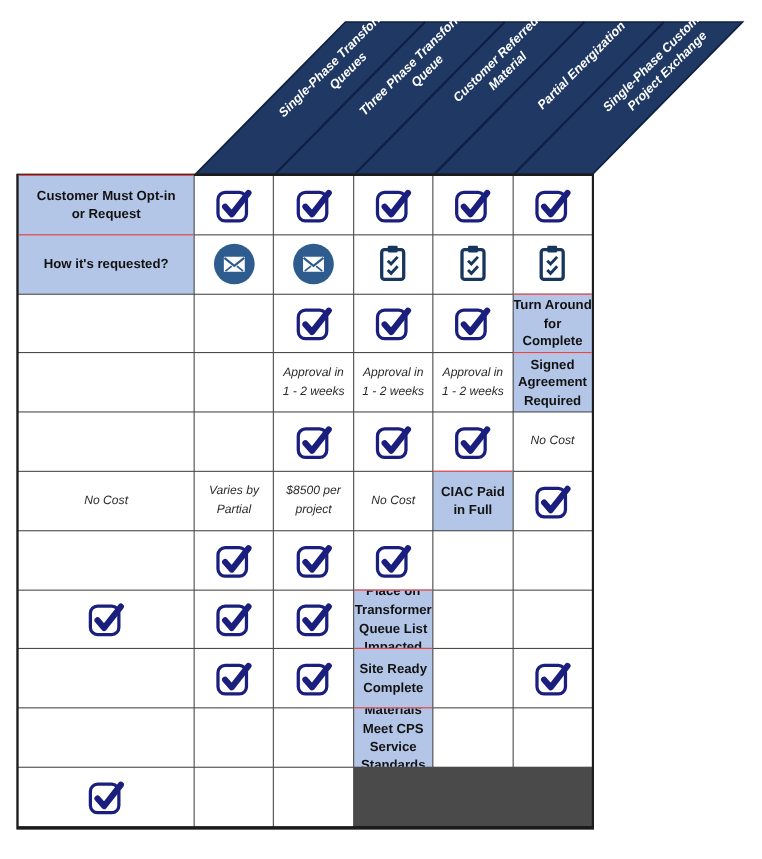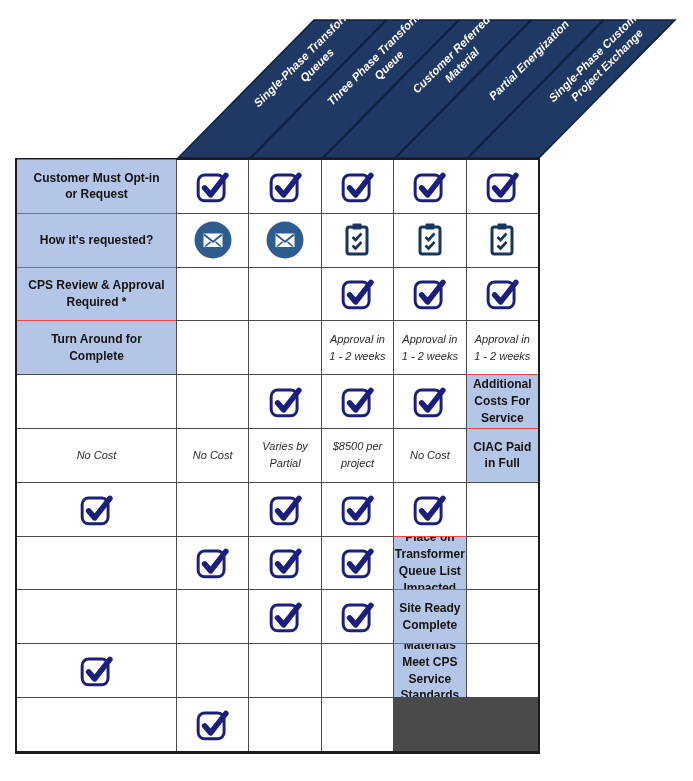"CPS Review & Approval" div.cell { html: <div>CPS Review &amp; Approval Required *</div> -> none }
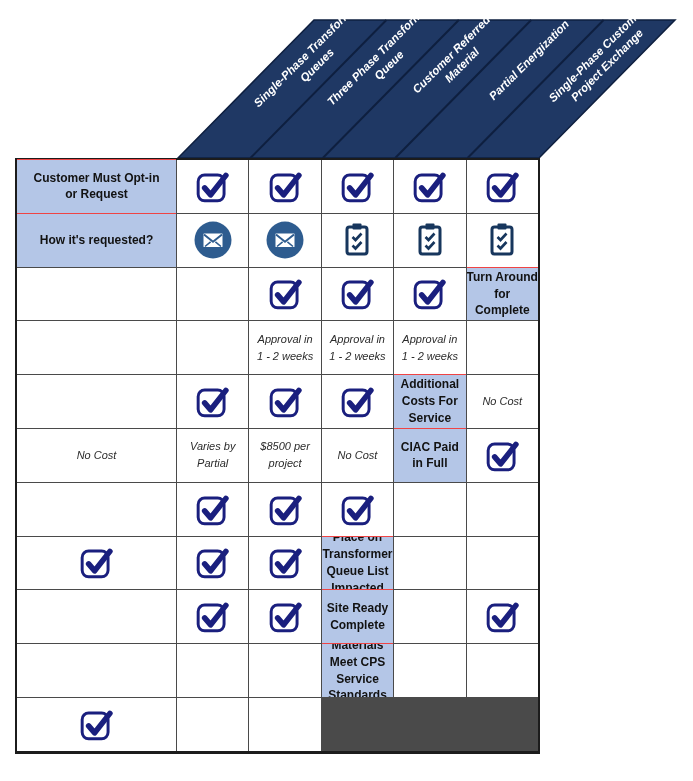"Signed Agreement" div.cell { html: none -> <div>Signed Agreement Required</div> }
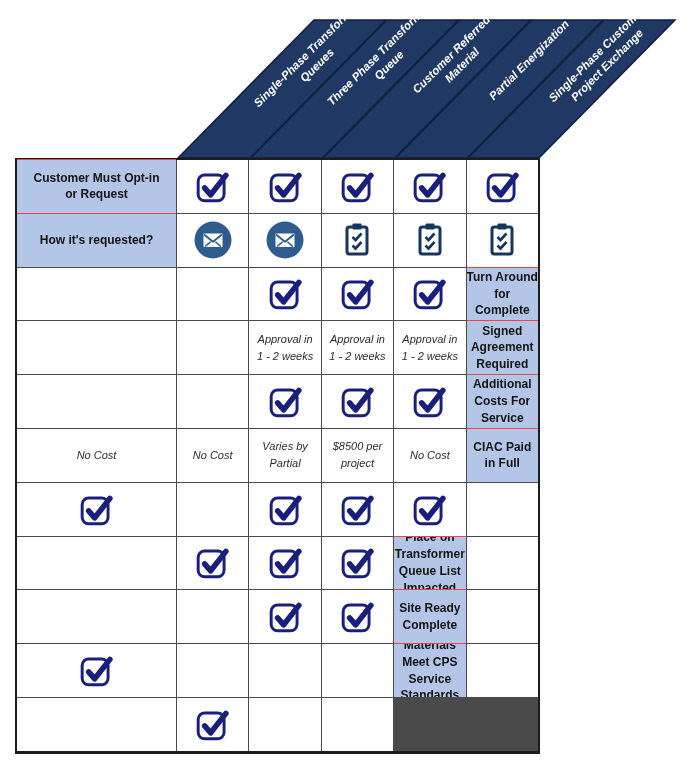"Additional Costs For" div.cell { html: <div>Additional Costs For Service</div> -> none }
